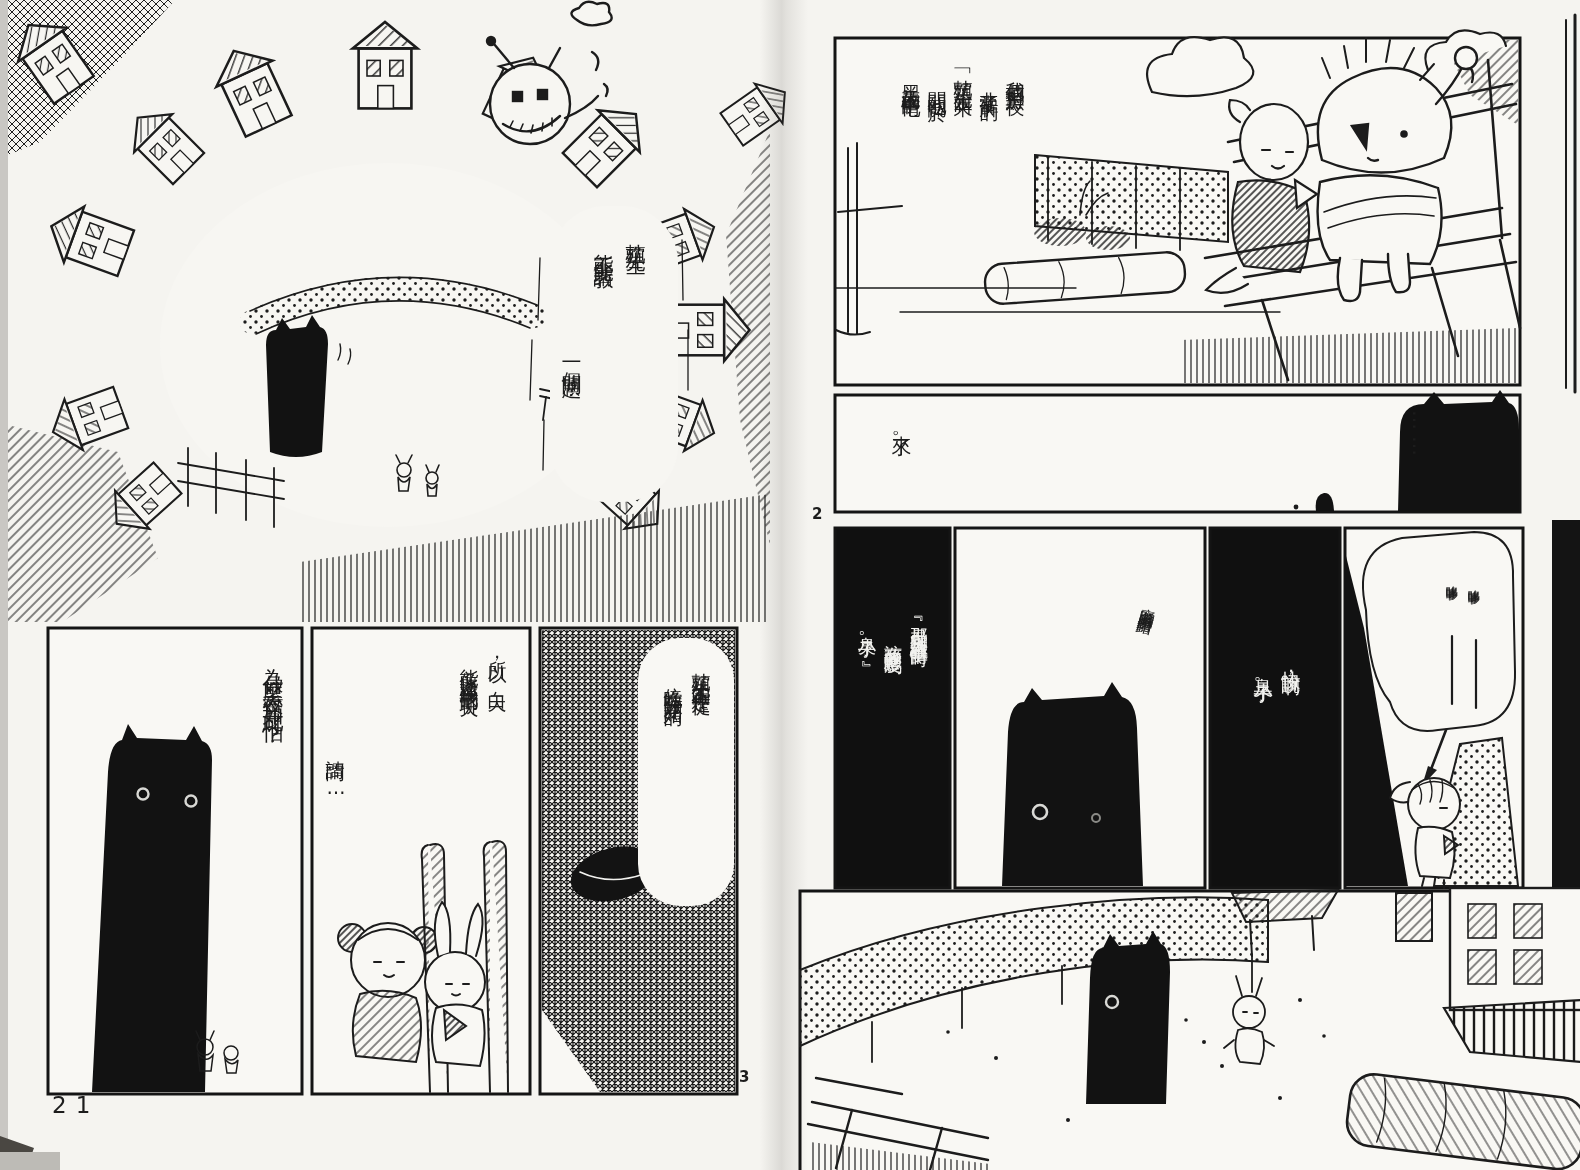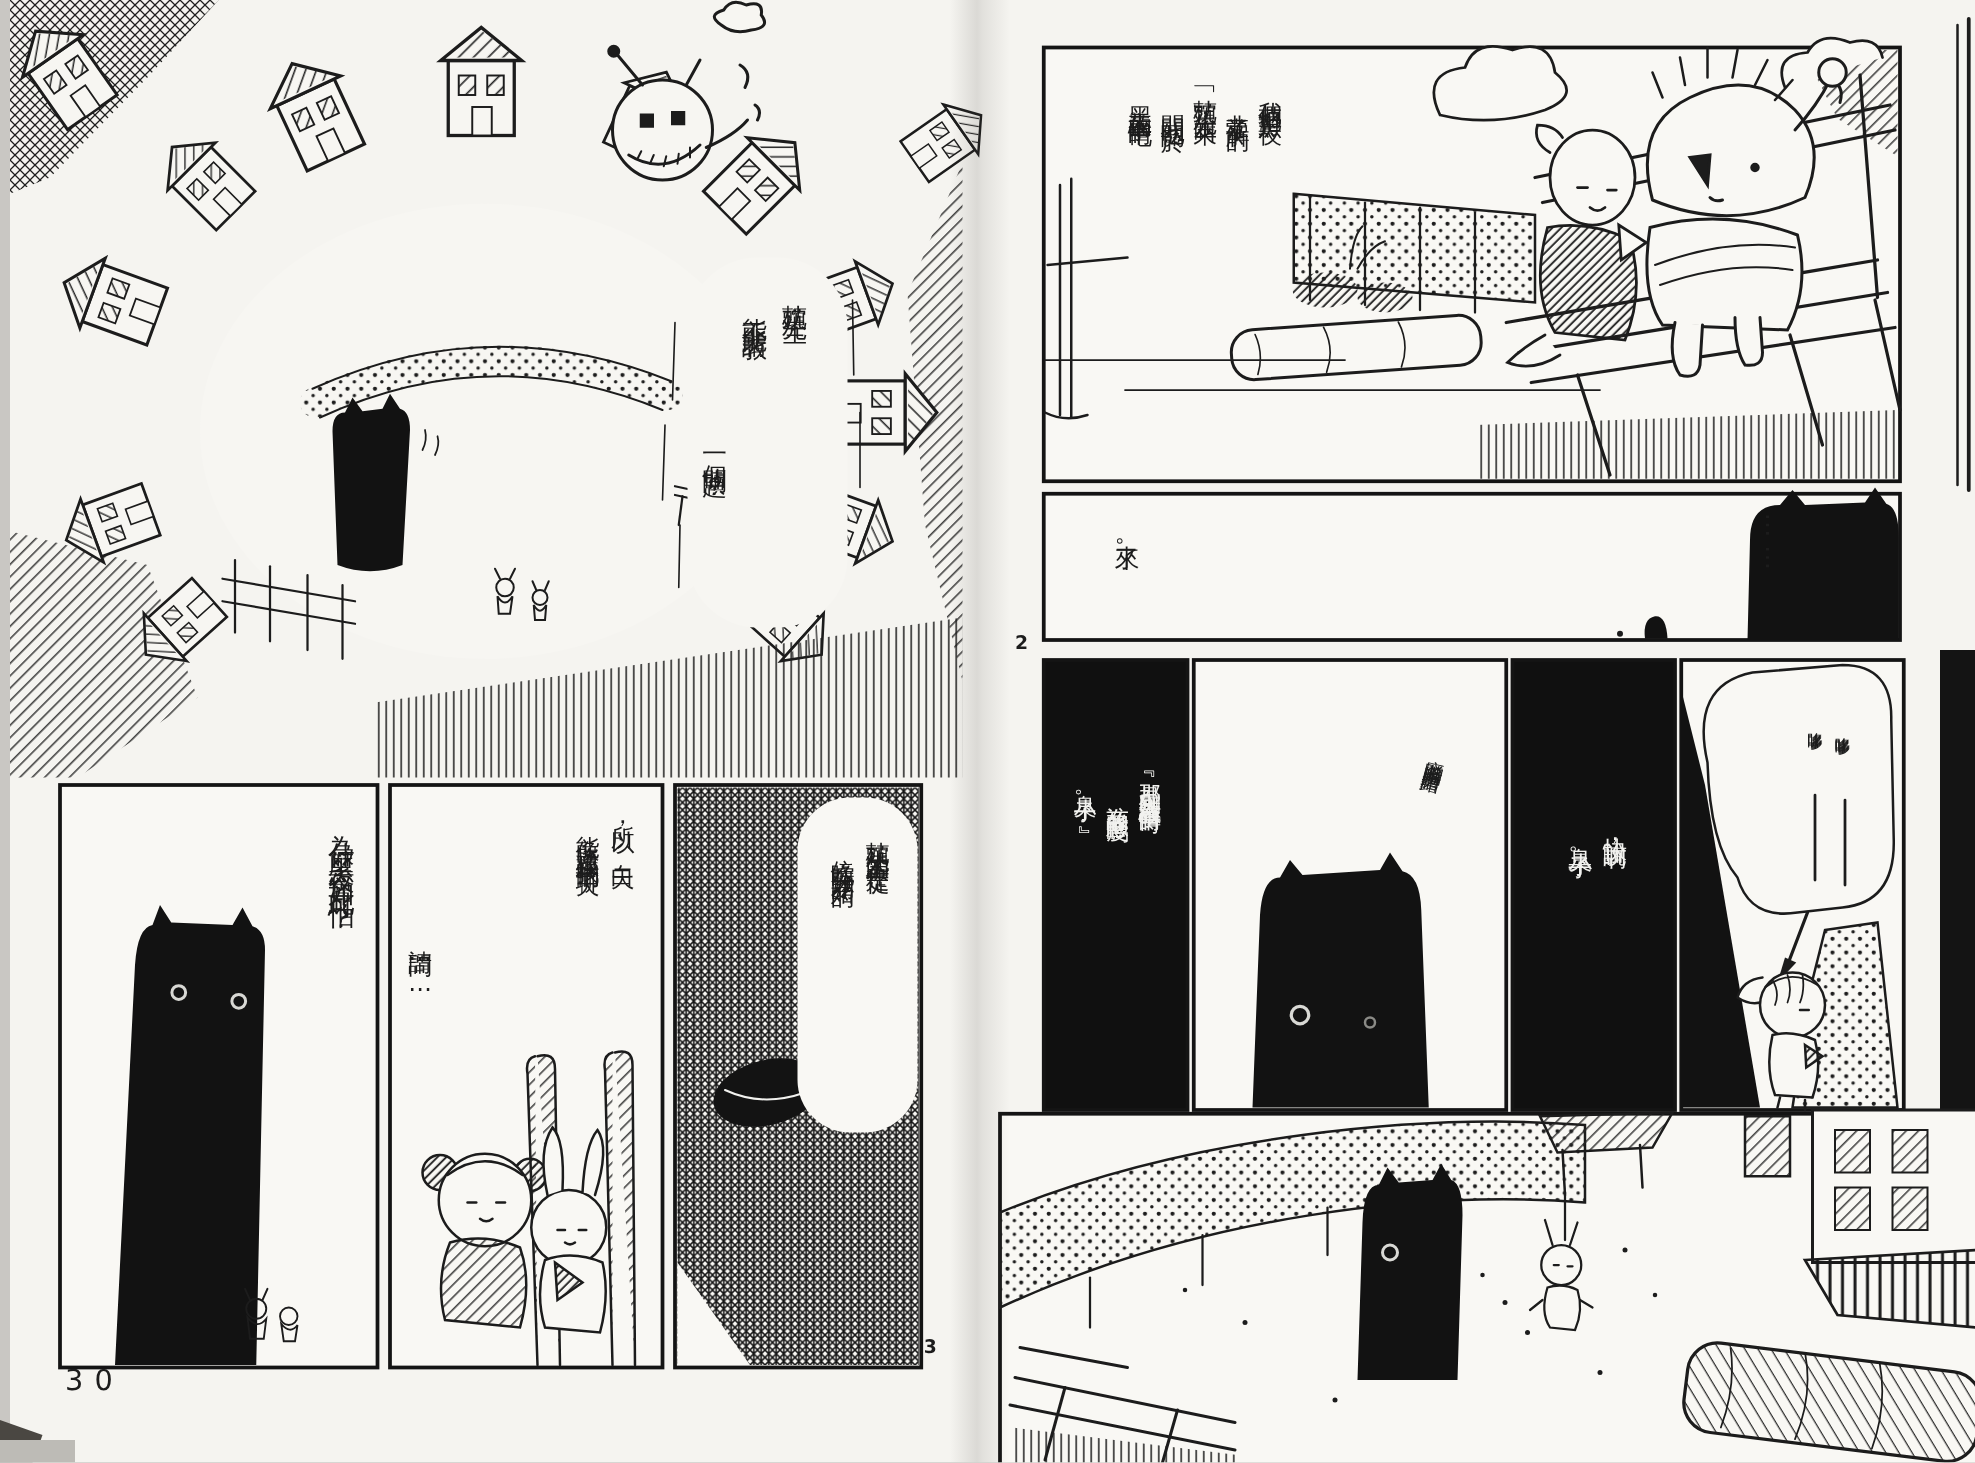"30" span.hz { text: 30 -> 21 }
